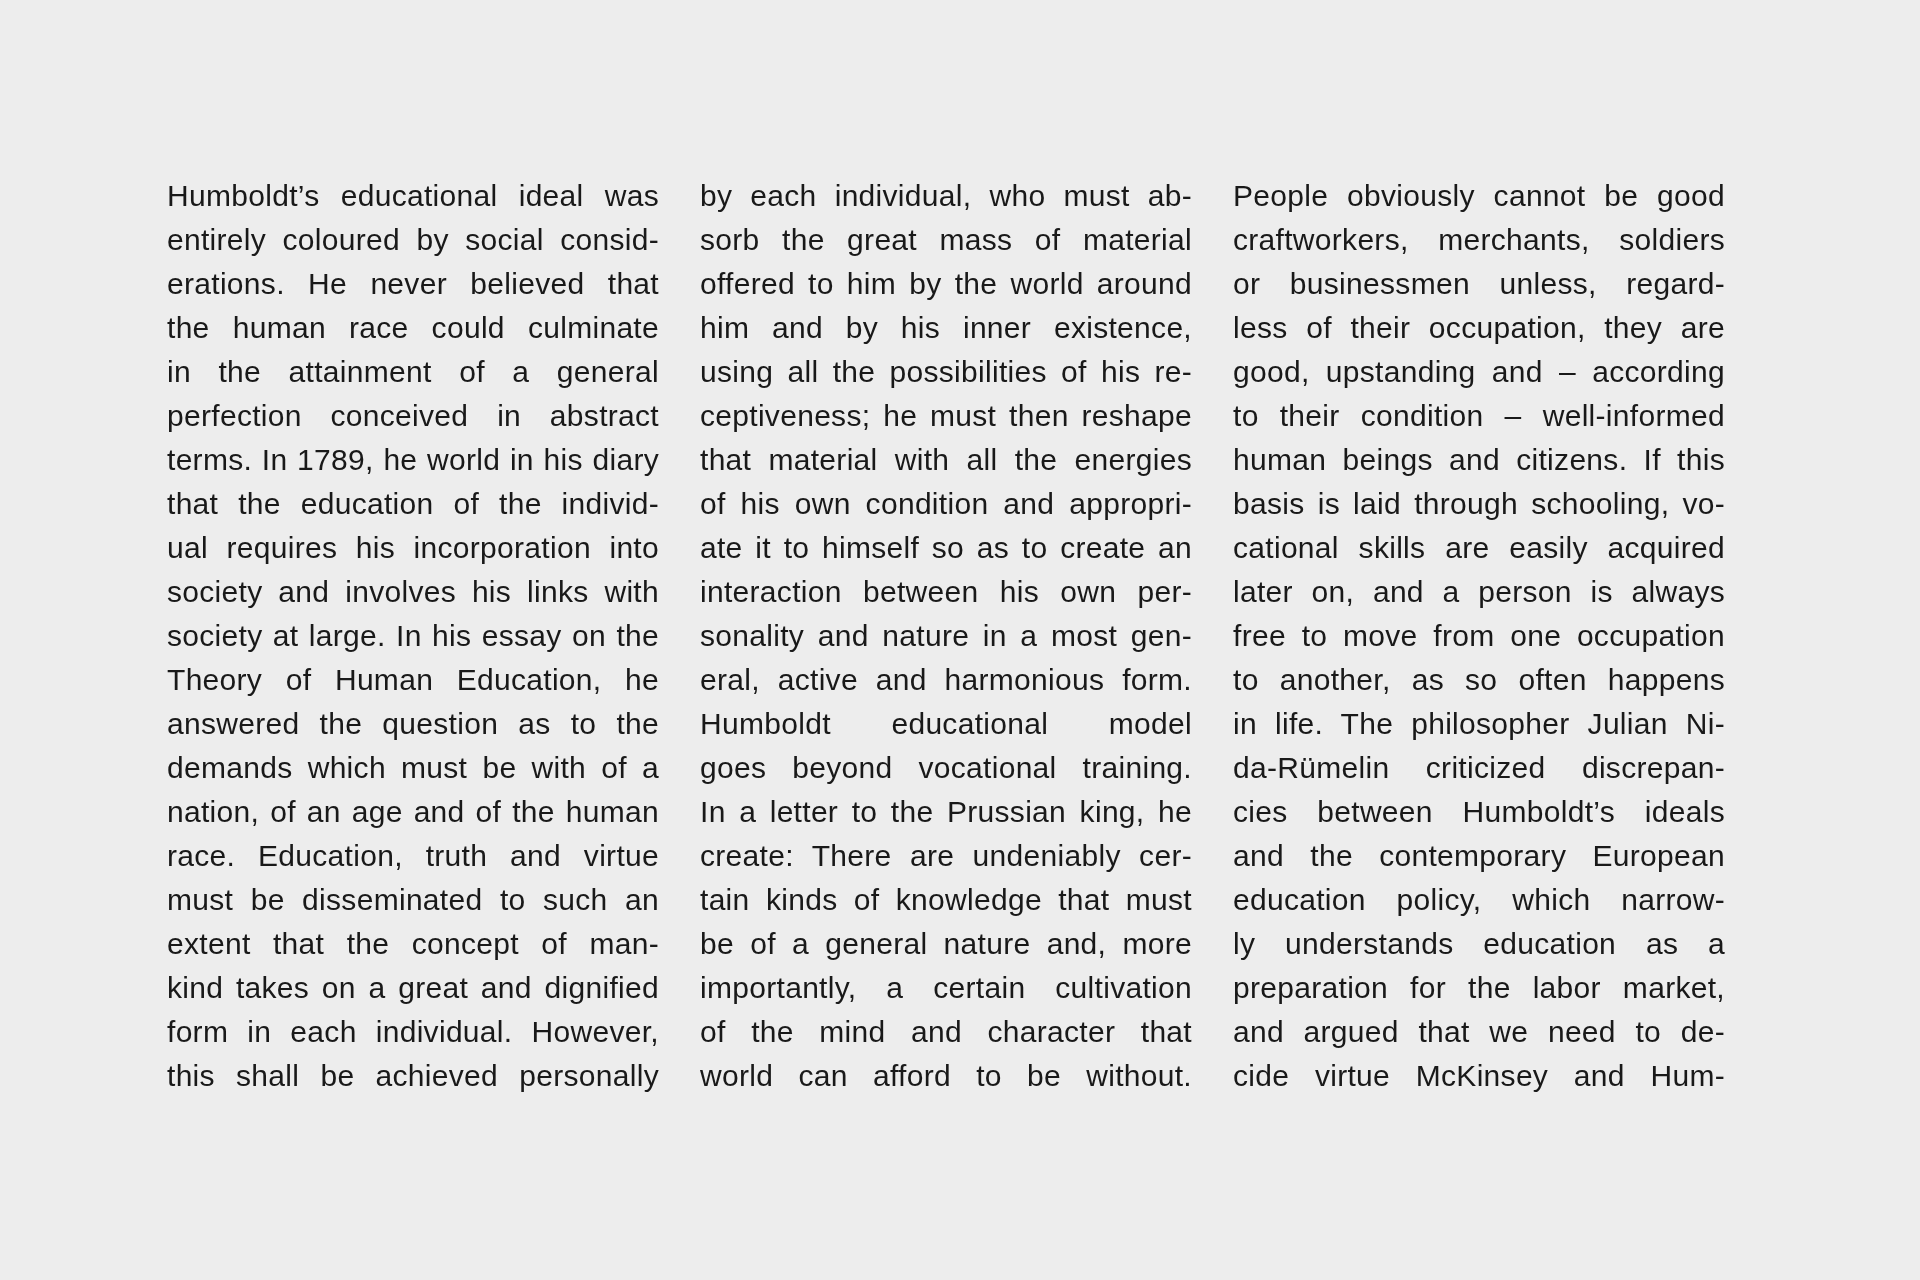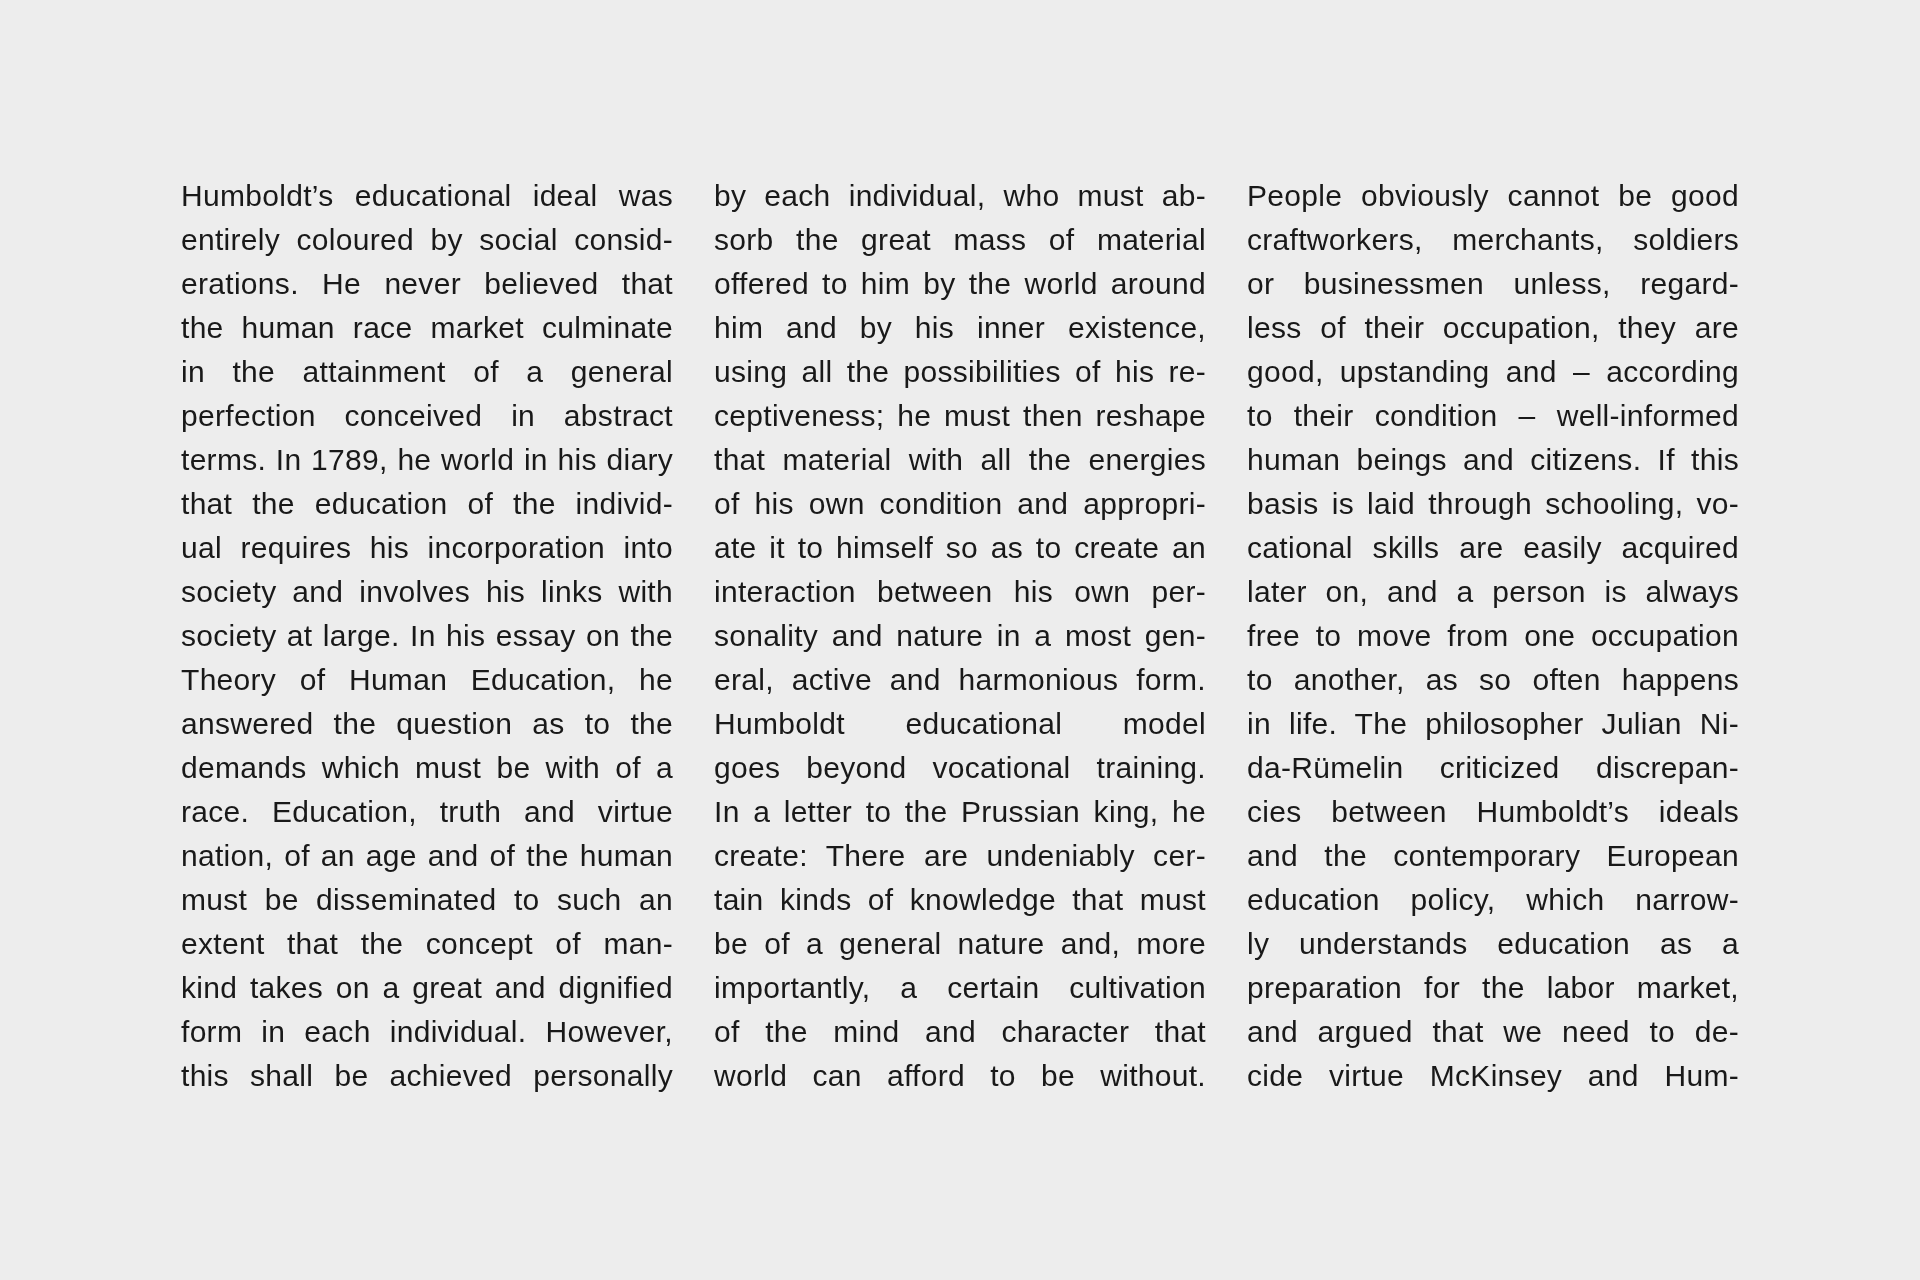"Humboldt’s educational ideal was" .columns { left: 181px -> 167px }
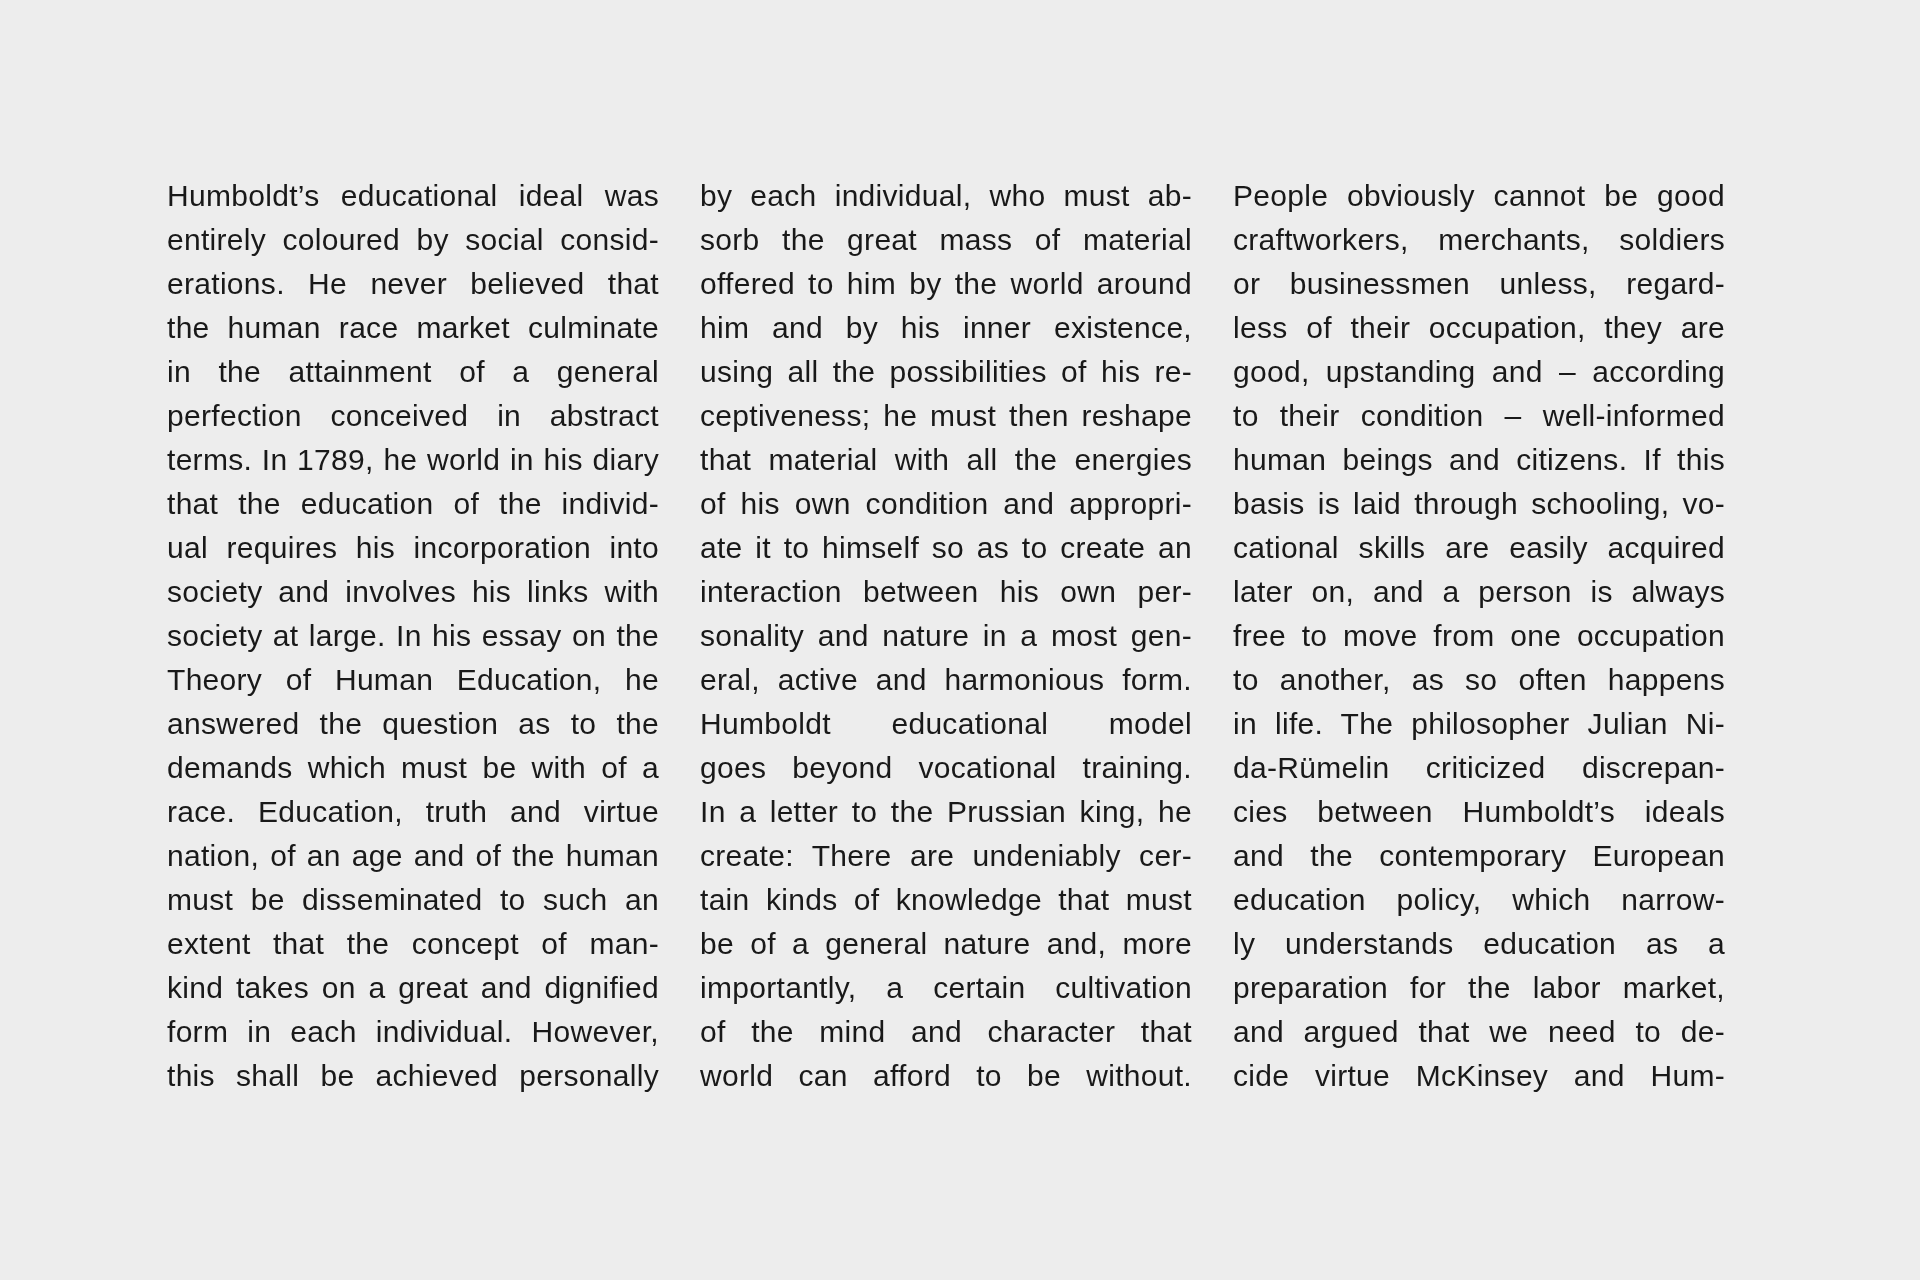"the human race market culminate" div.line { text: market -> could }
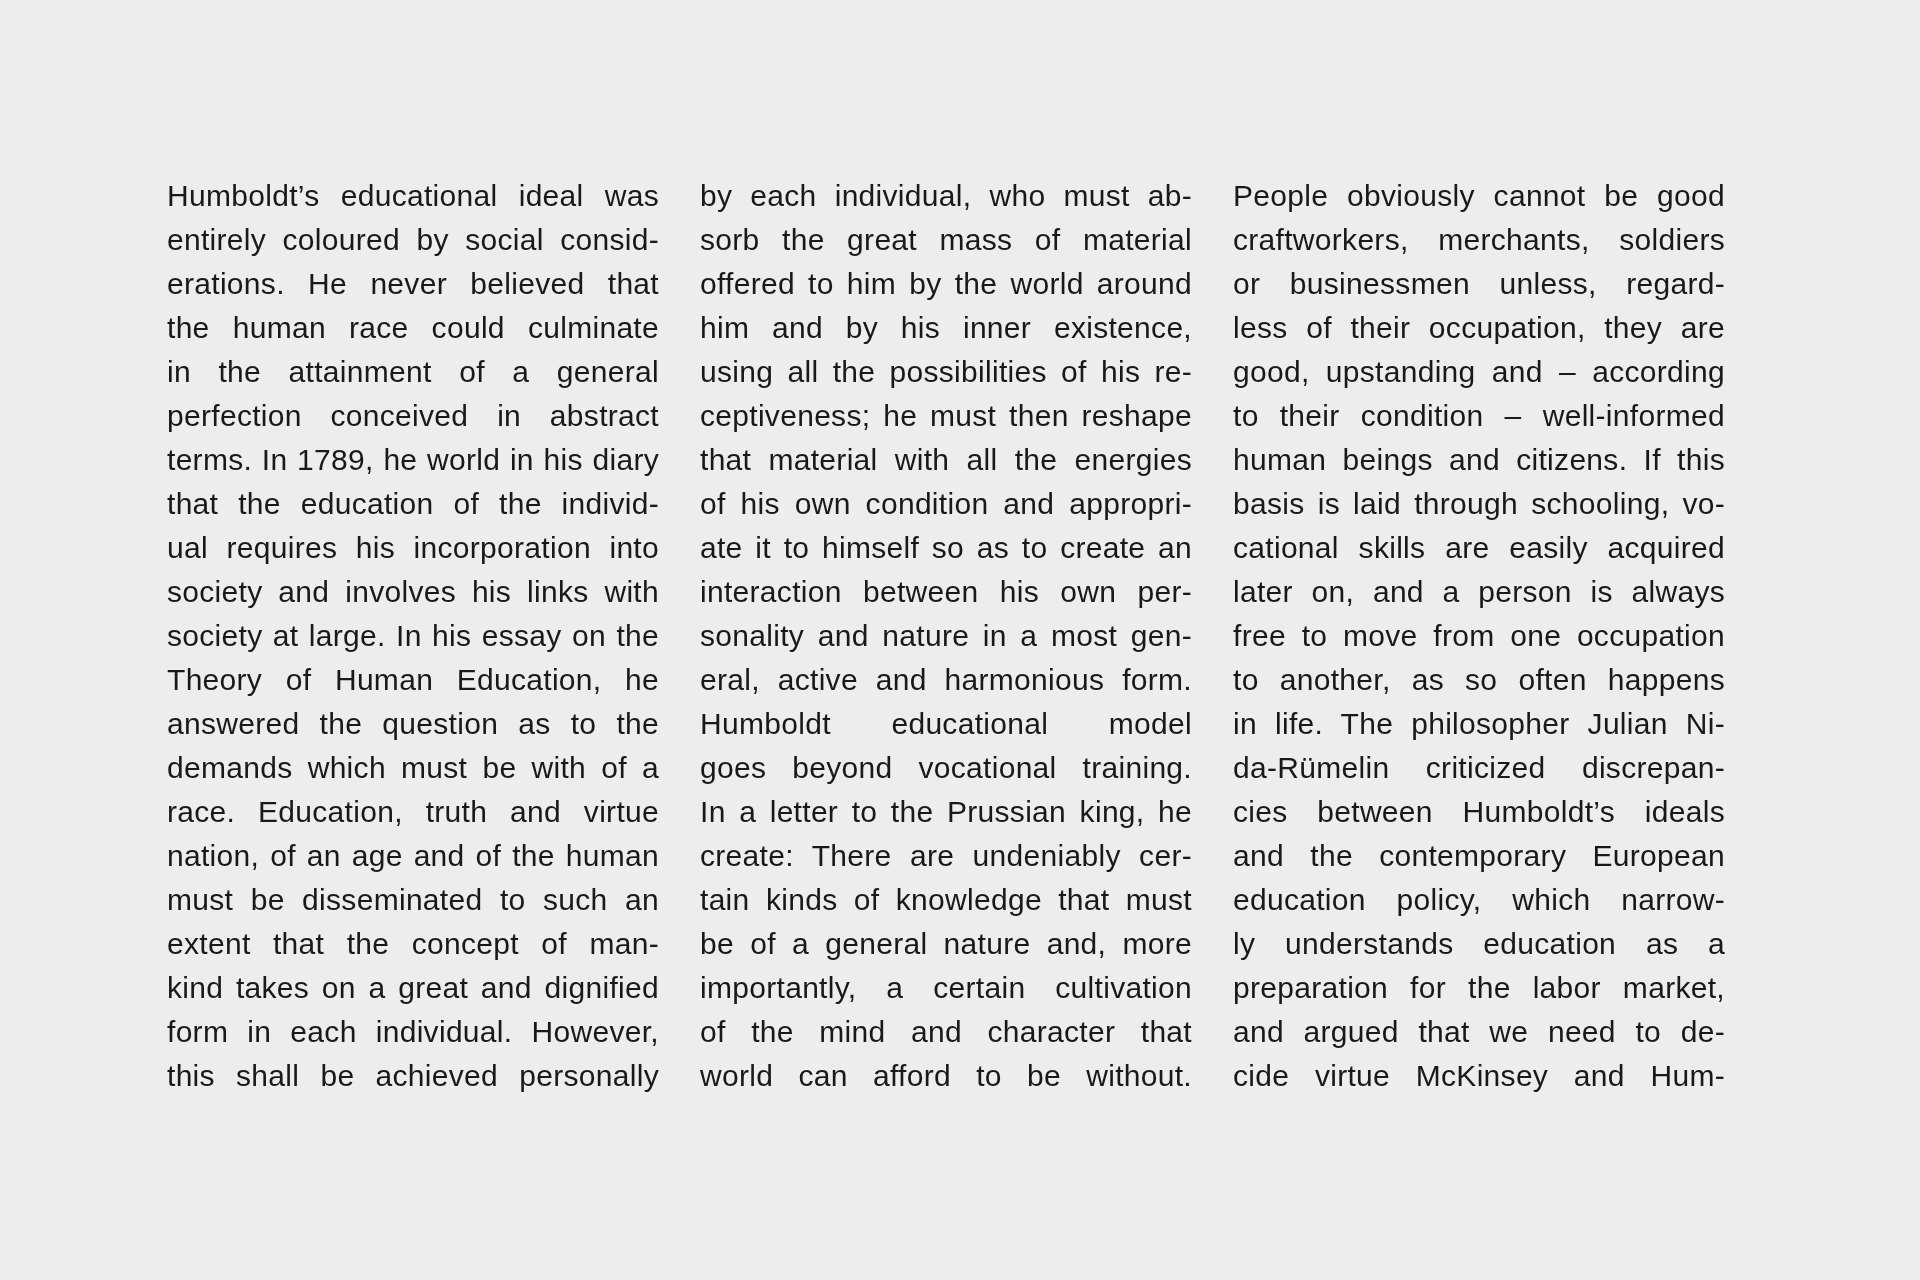"race. Education, truth and virtue" div.line { order: before "nation, of an age and" -> after "nation, of an age and" }
